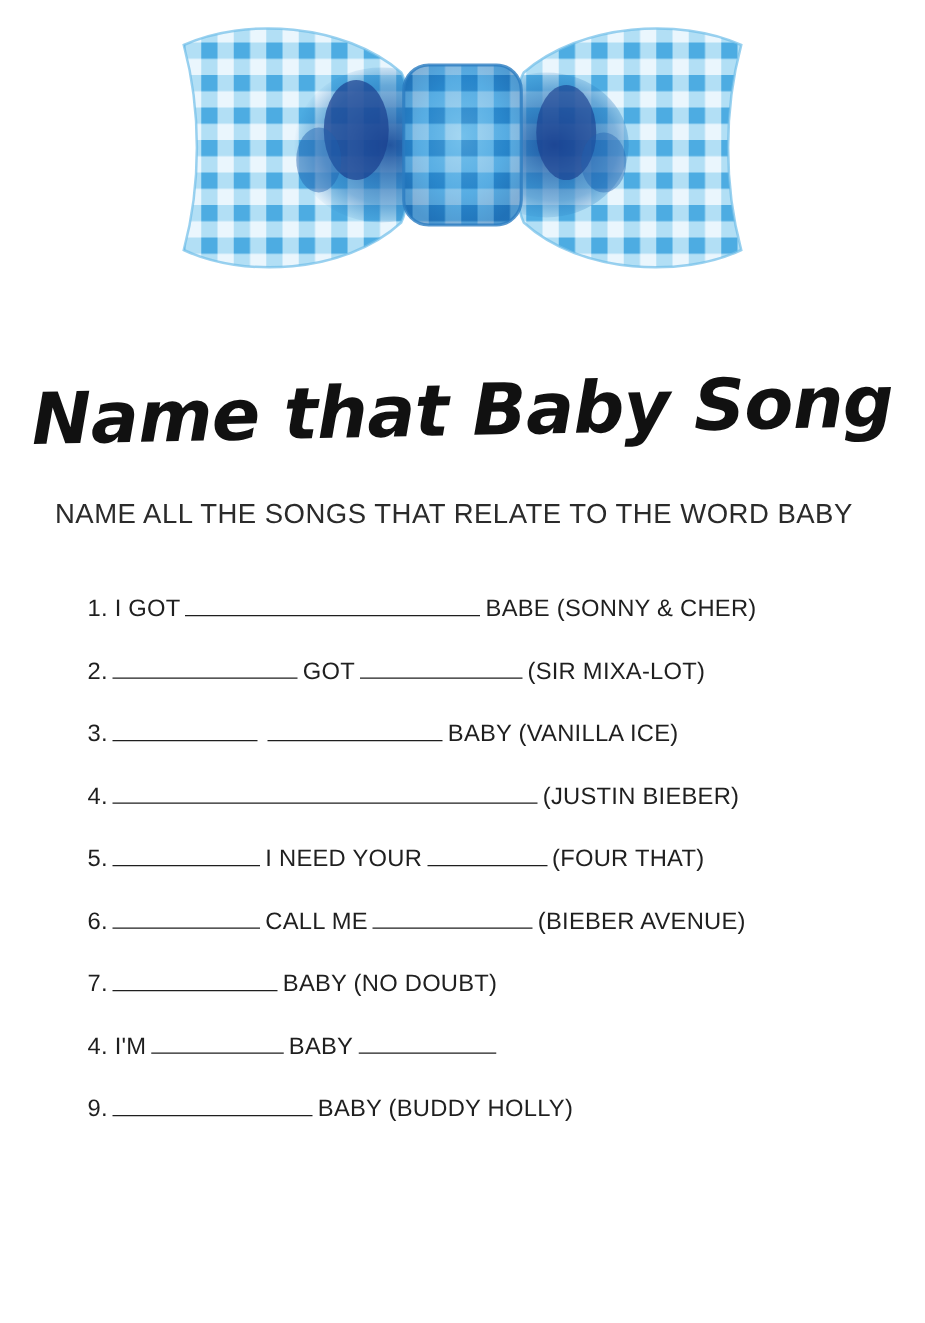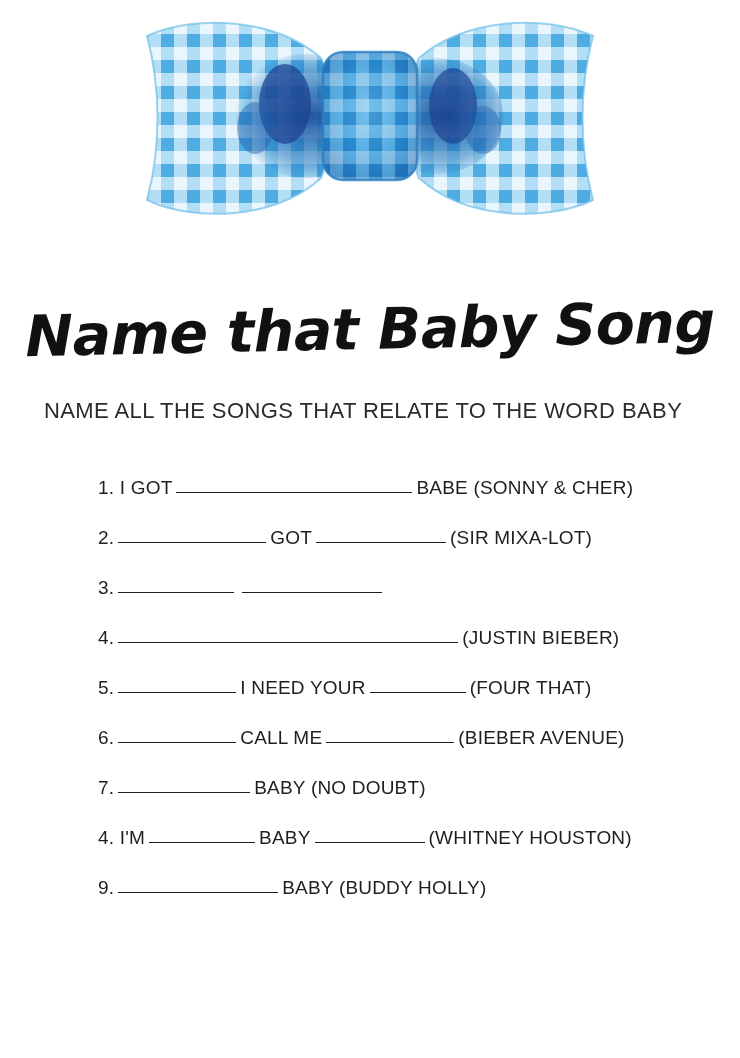"1. I GOT" .q-row { margin-left: 28px -> none }
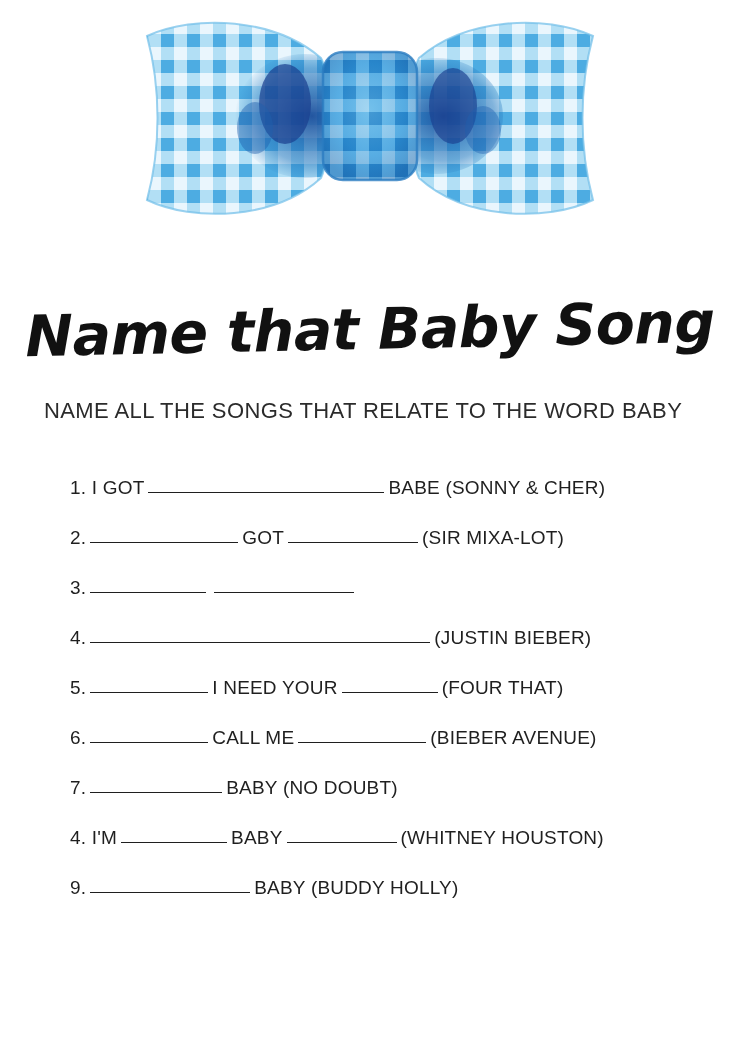"BABY (VANILLA ICE)" span.q-seg { html: none -> <span>BABY (VANILLA ICE)</span> }
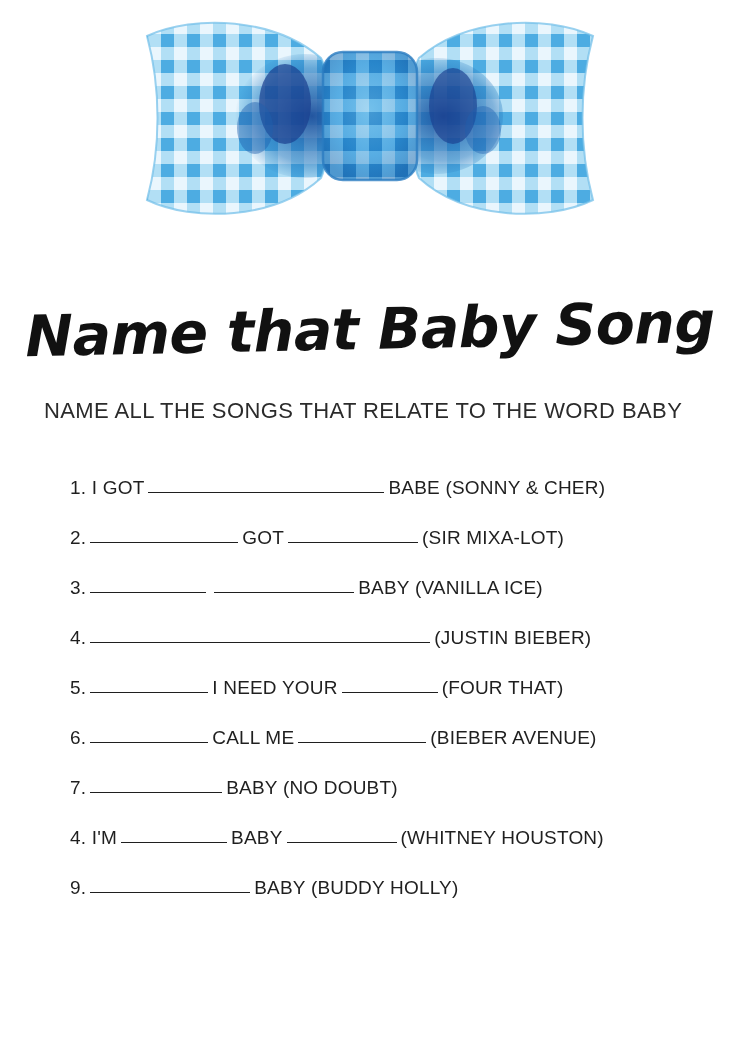"(WHITNEY HOUSTON)" span.q-seg { html: <span>(WHITNEY HOUSTON)</span> -> none }
